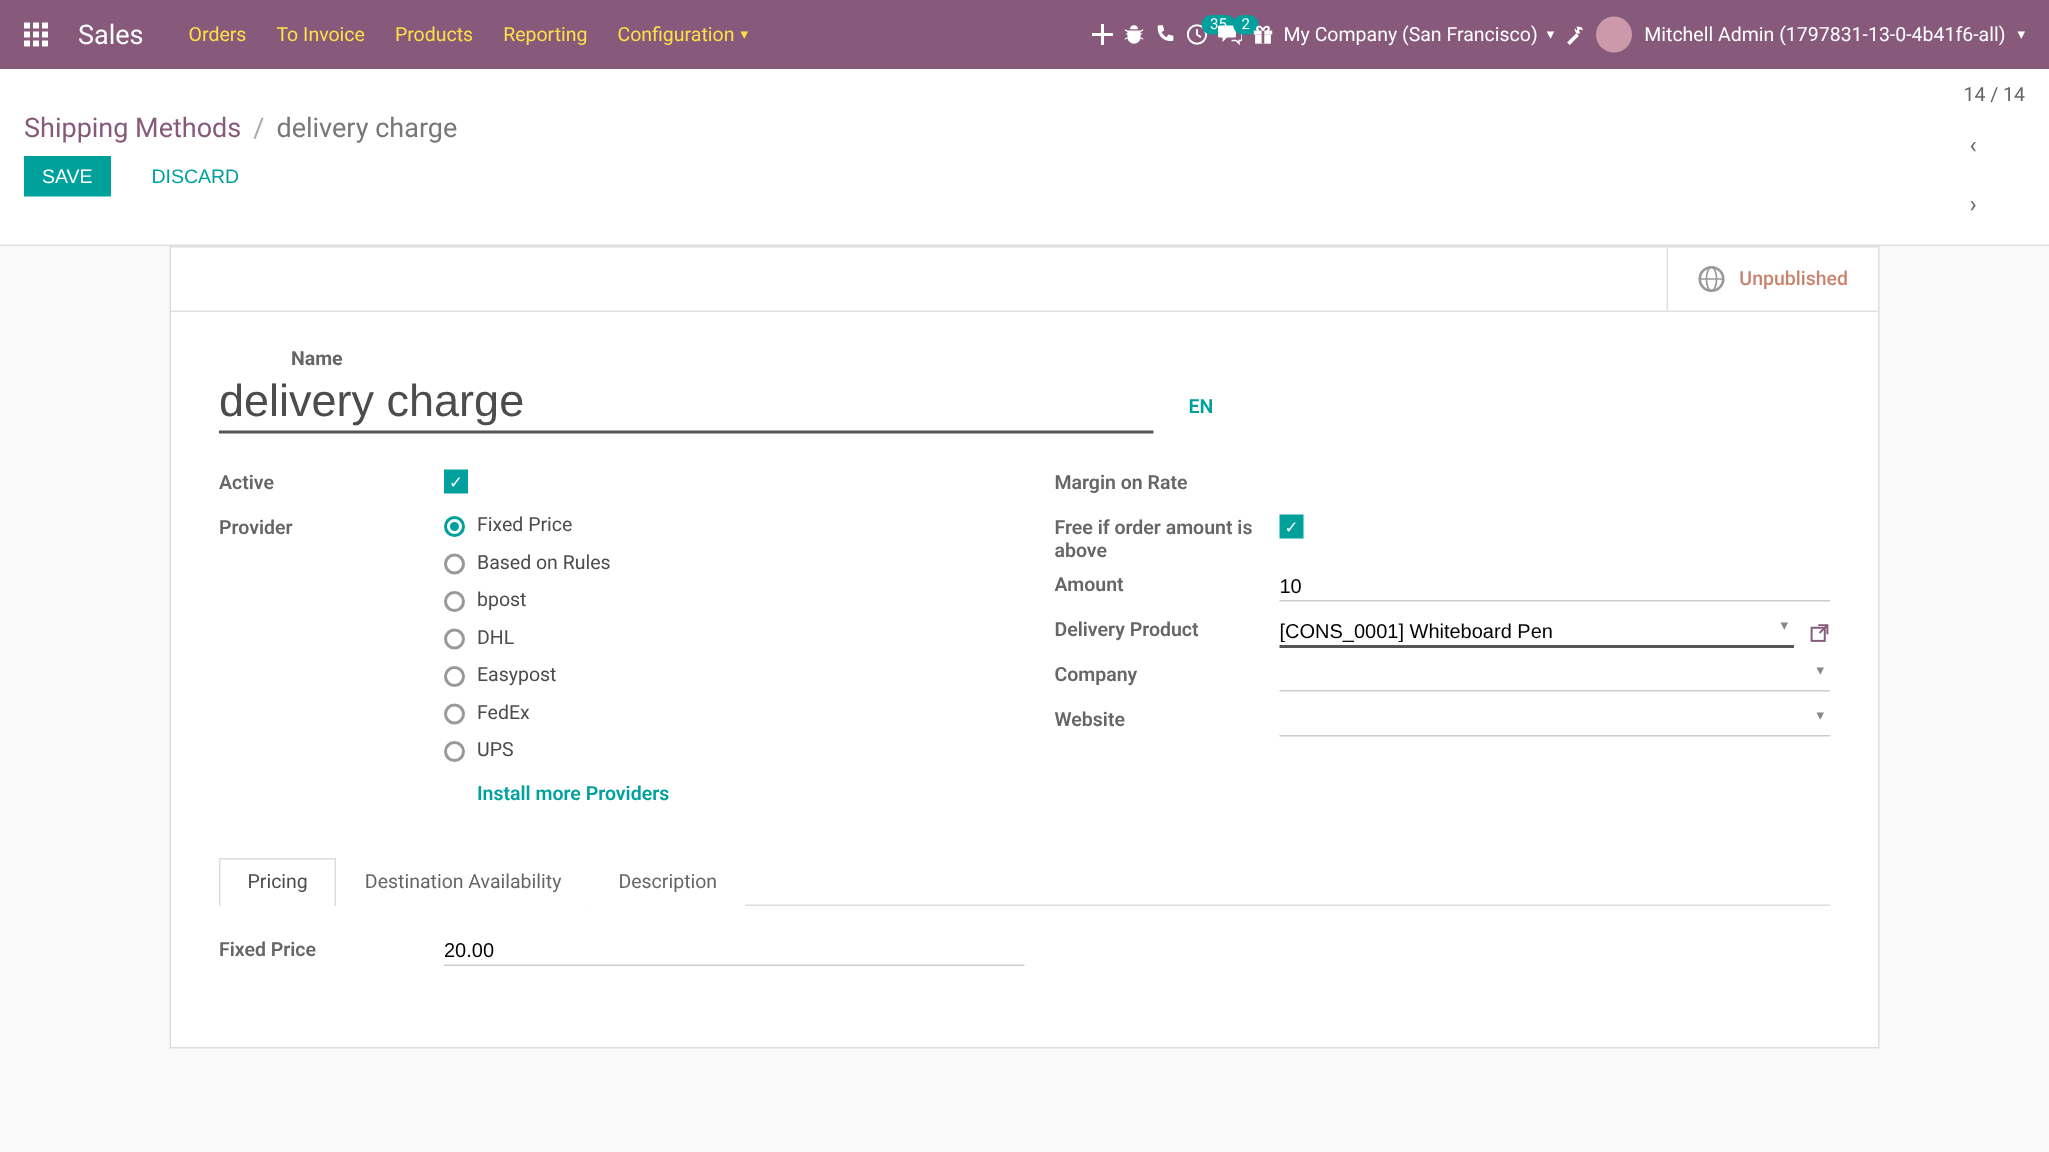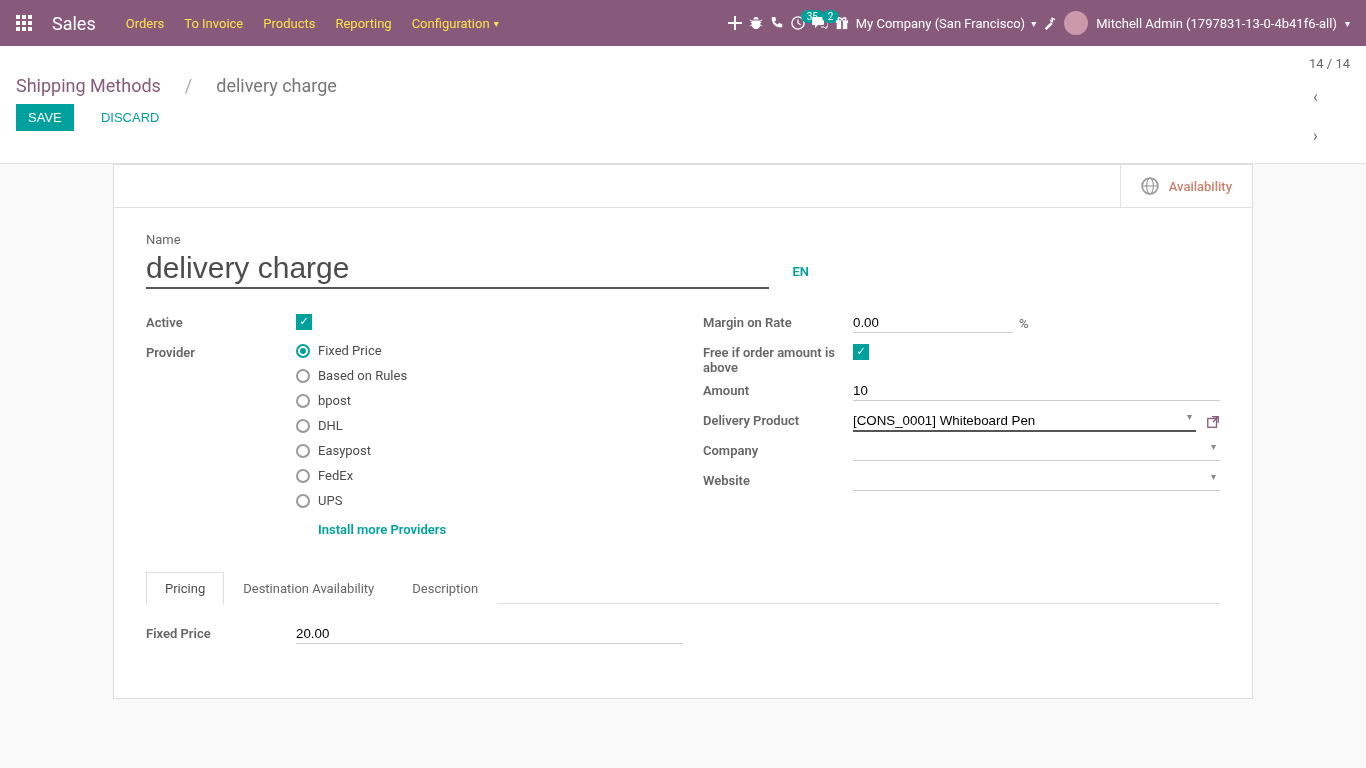"Shipping Methods" .breadcrumb { gap: 24px -> 8px }
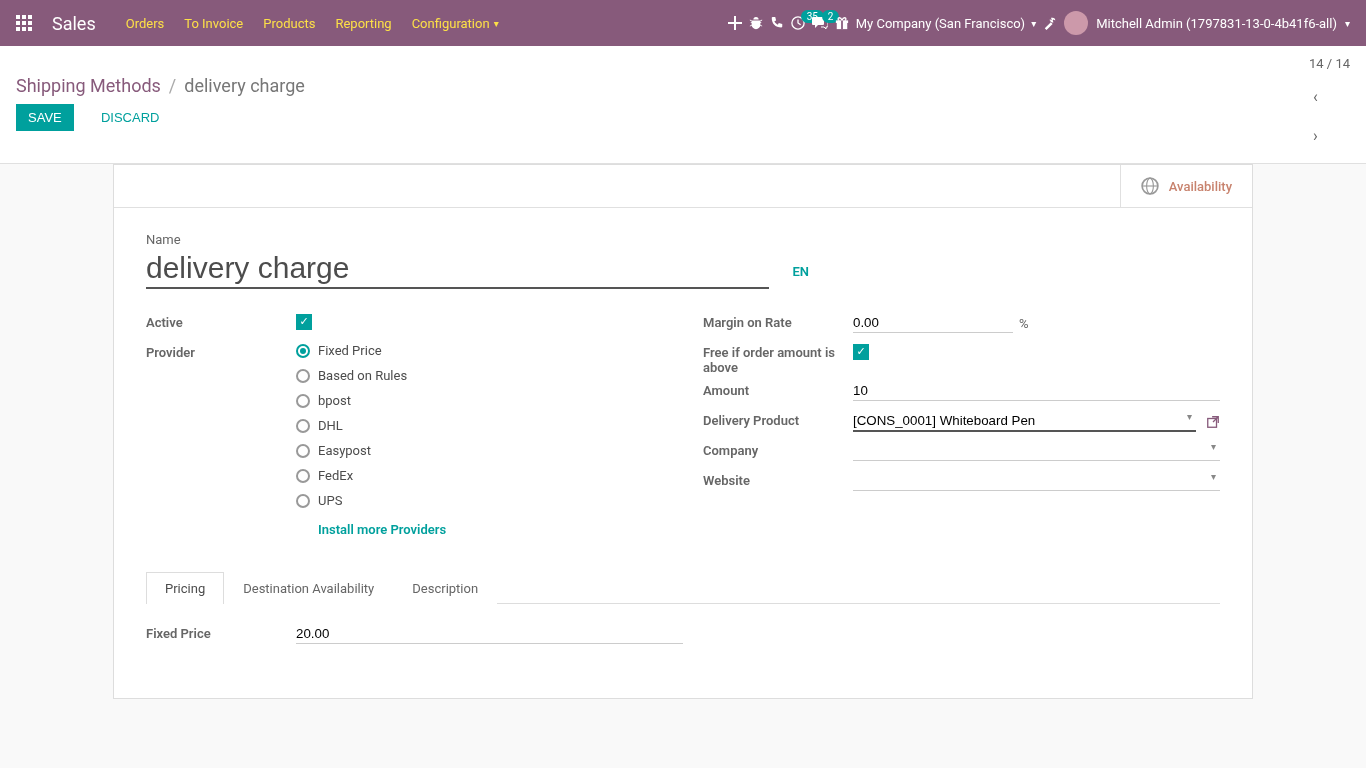"Availability" span.text { text: Availability -> Unpublished }
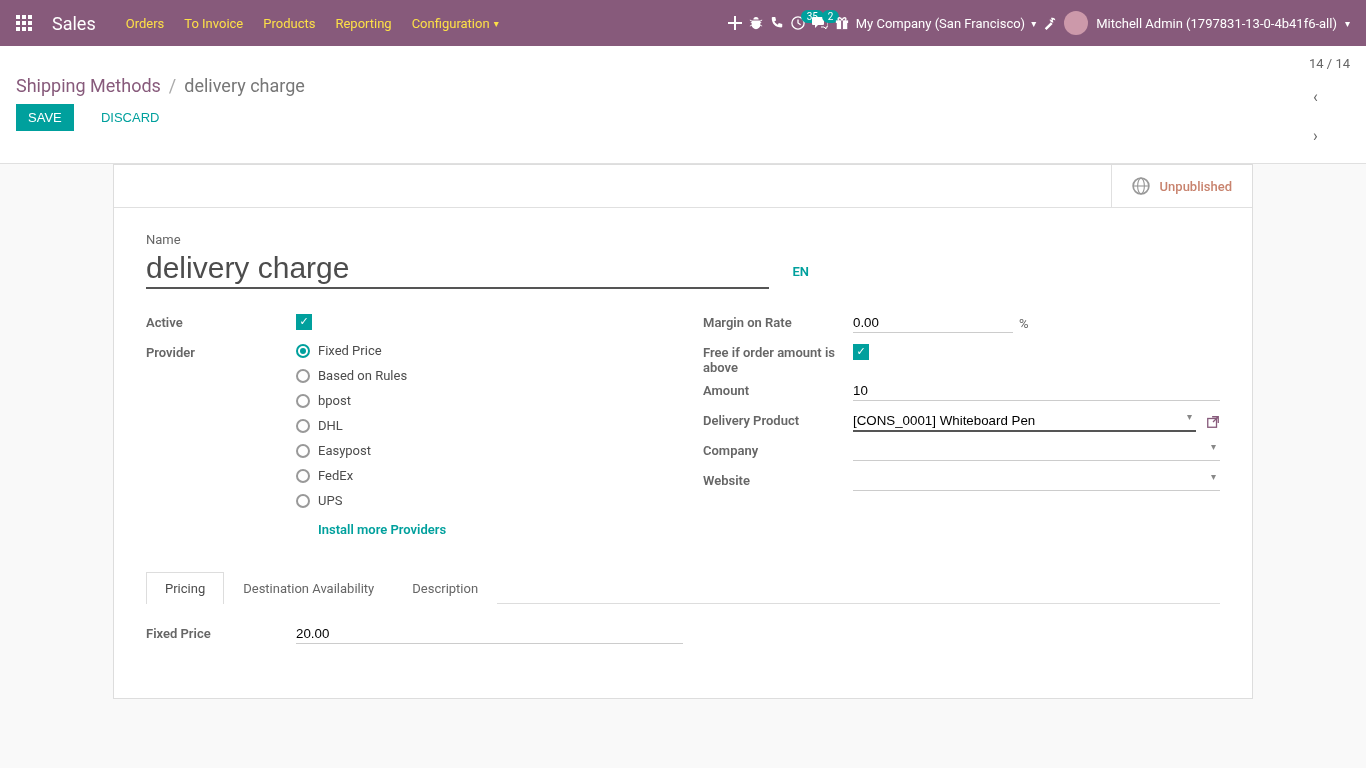"Name" .name-label { font-weight: 400 -> 700; margin-left: none -> 48px }
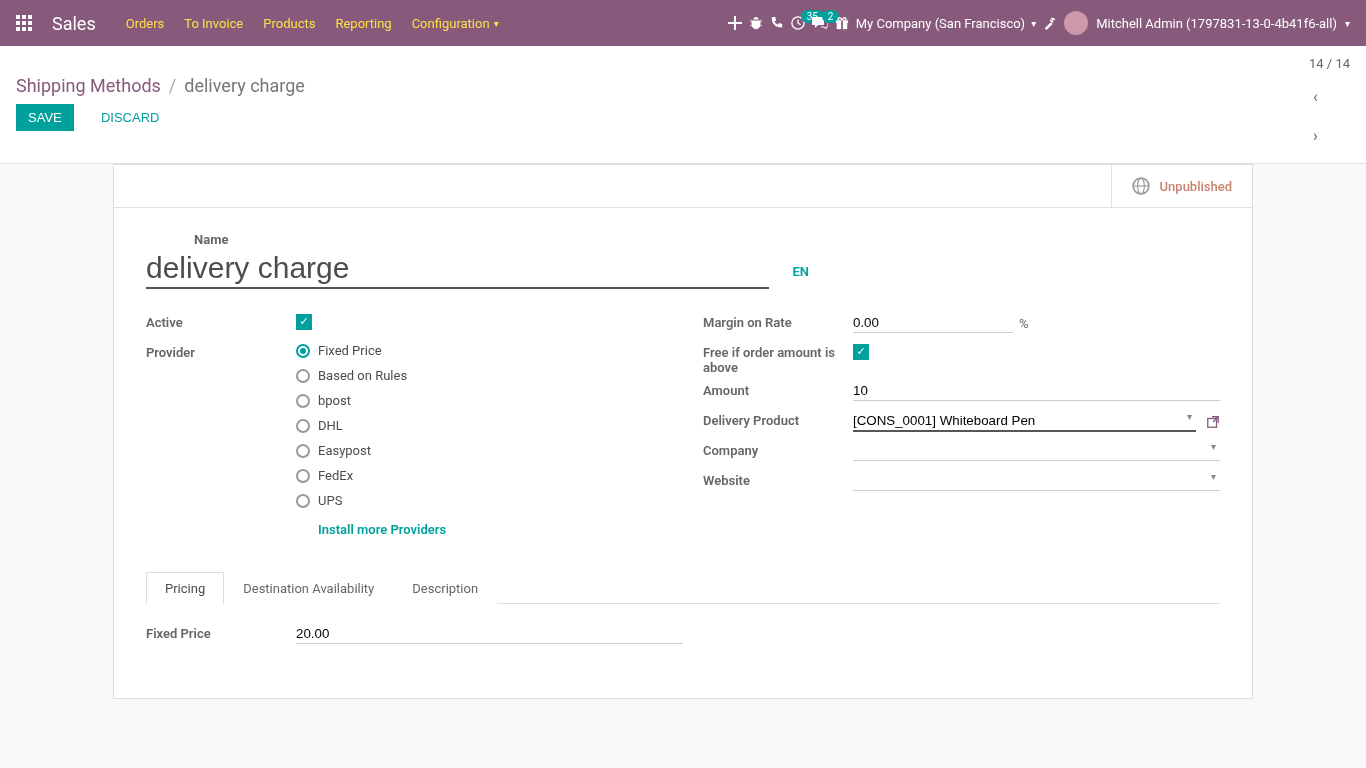"0.00" div.field-value { html: <div> <input> <span>%</span> </div> -> none }
